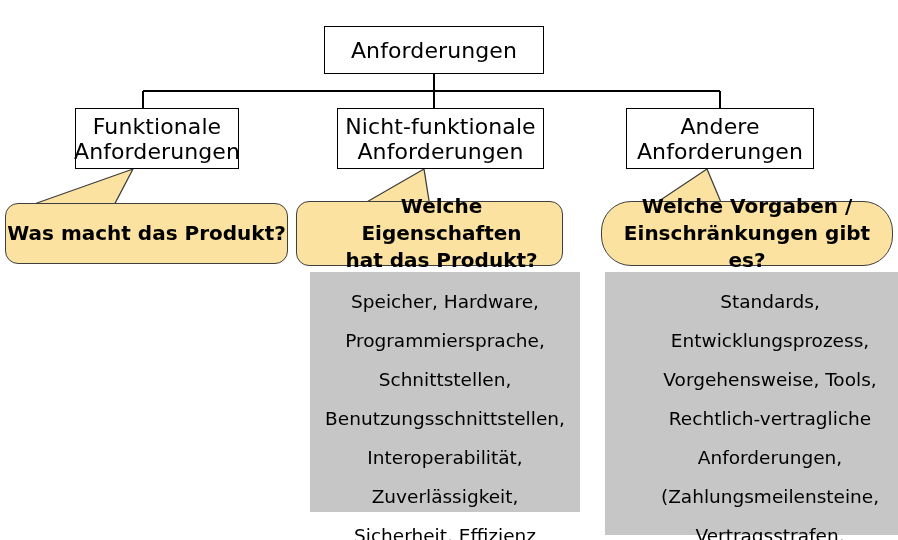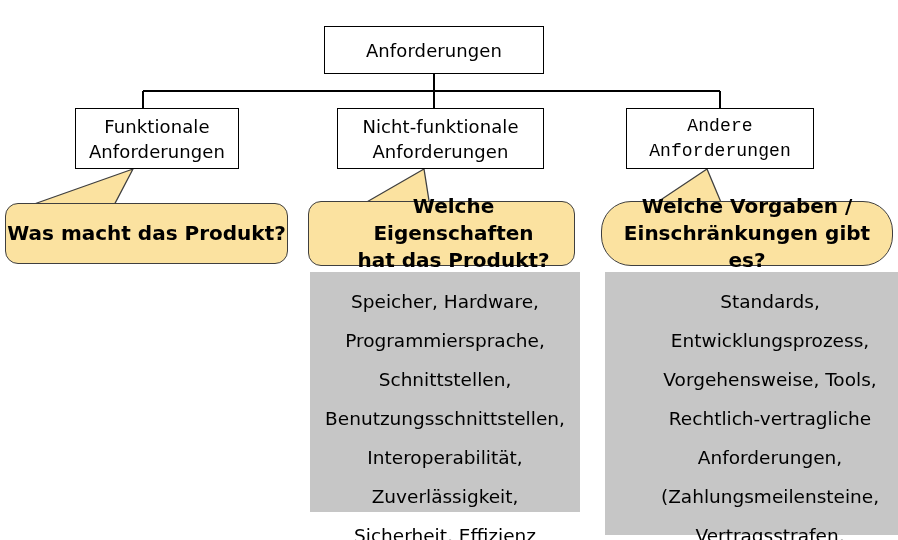"Anforderungen" .node { font-size: 18px -> 22px }
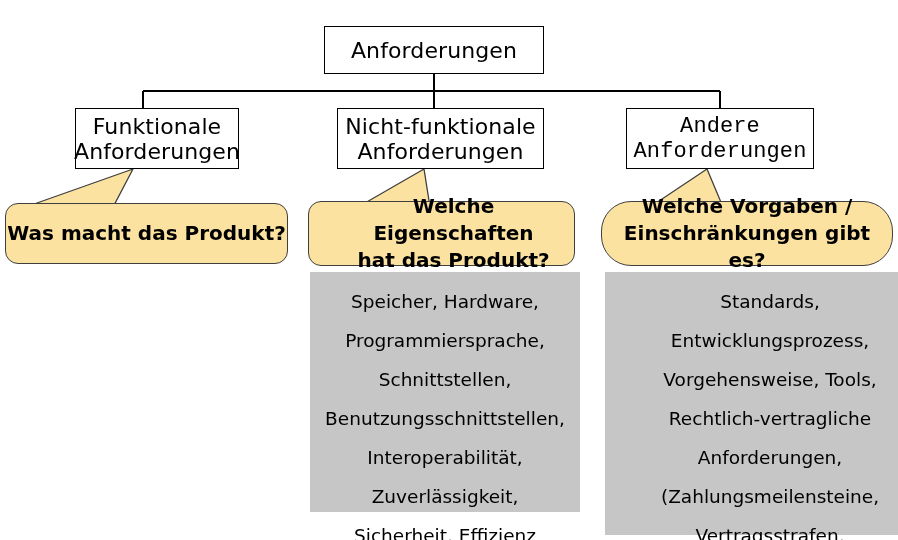"Andere" div.node { font-family: Liberation Mono, monospace -> none }
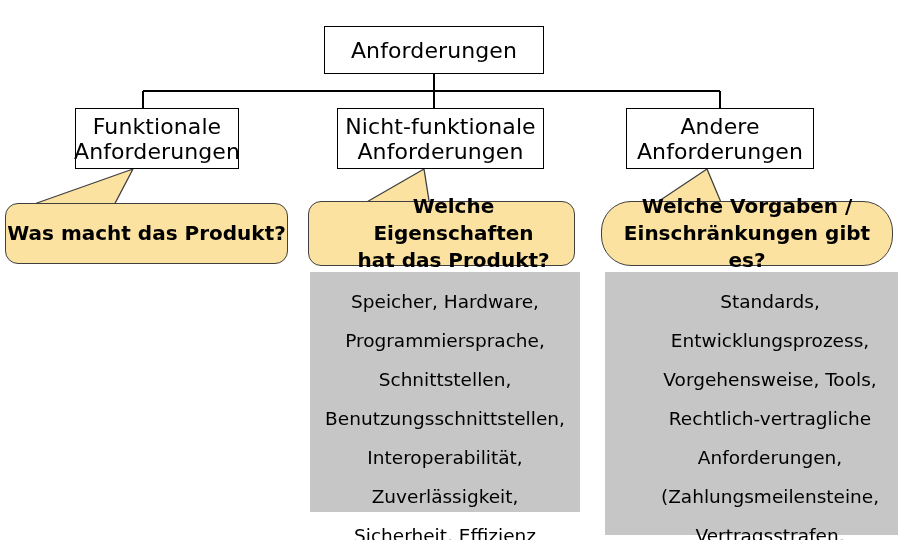"Welche Eigenschaften" div.callout { left: 308px -> 296px }
